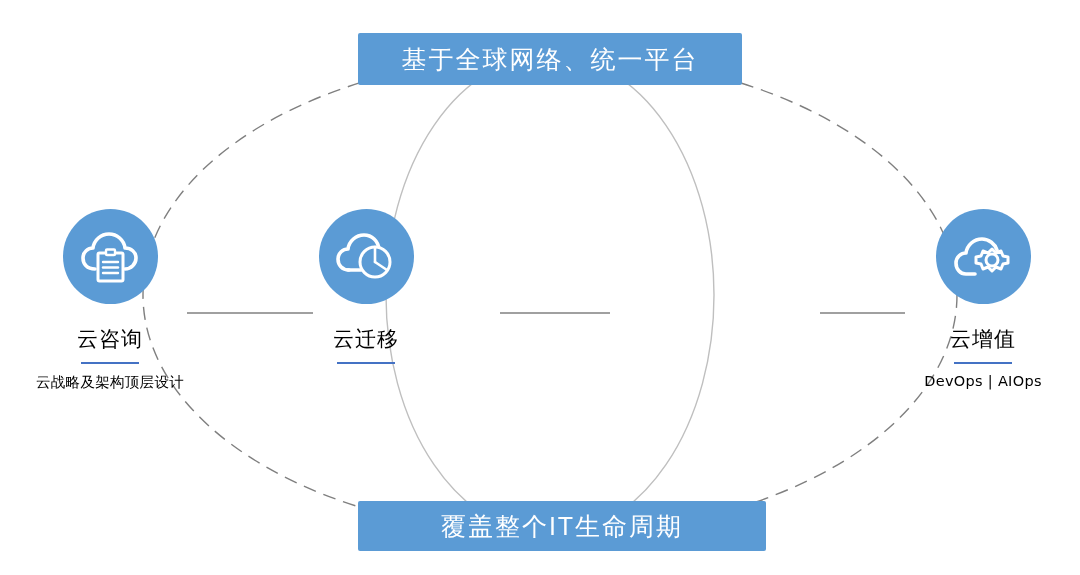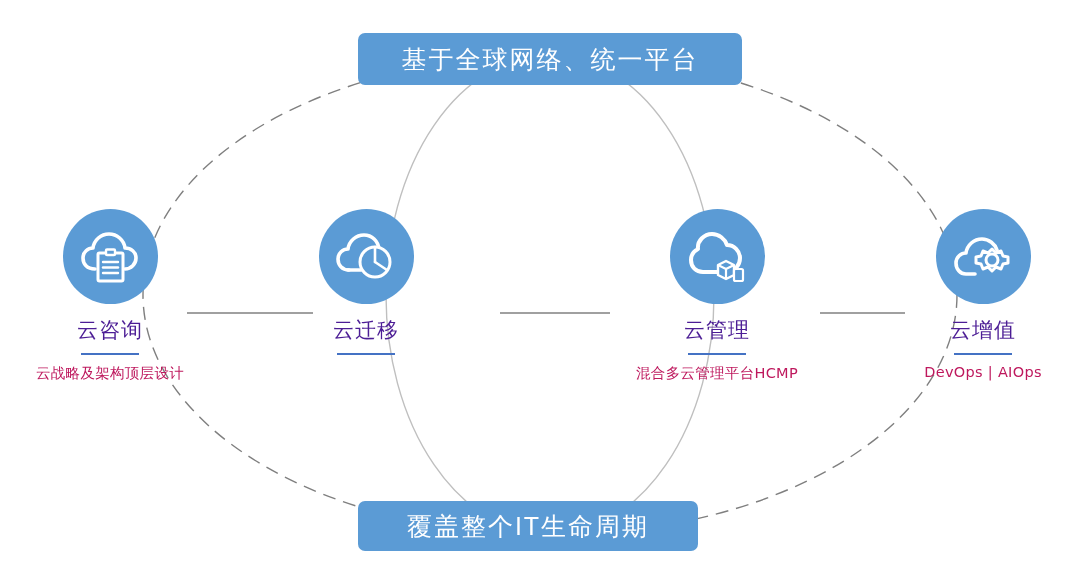"基于全球网络、统一平台" .banner { border-radius: 7px -> 2px }
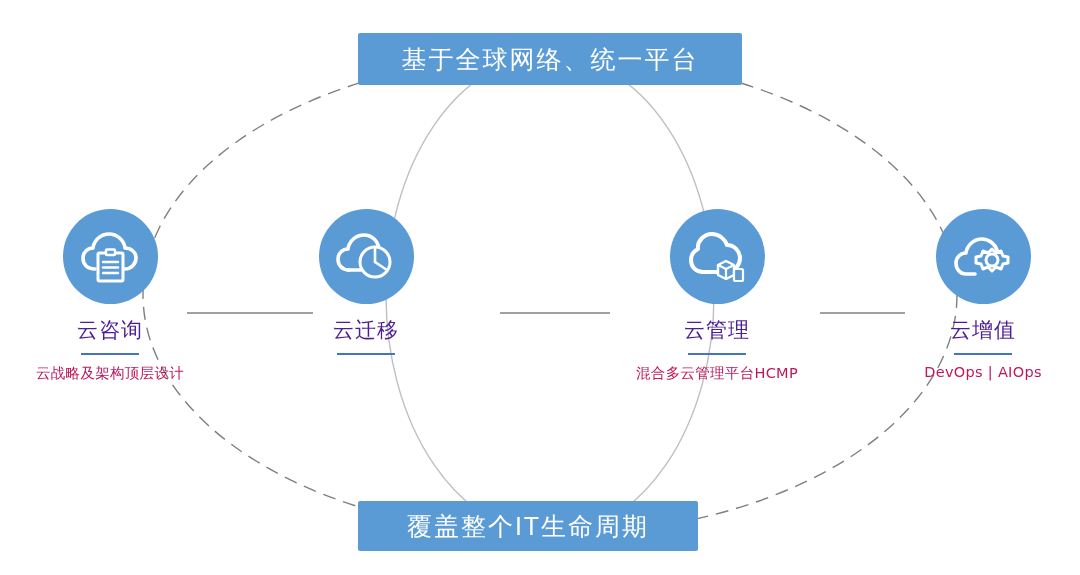"云咨询" .node-title { color: #4c1d95 -> #000000; margin-top: 12px -> 21px }
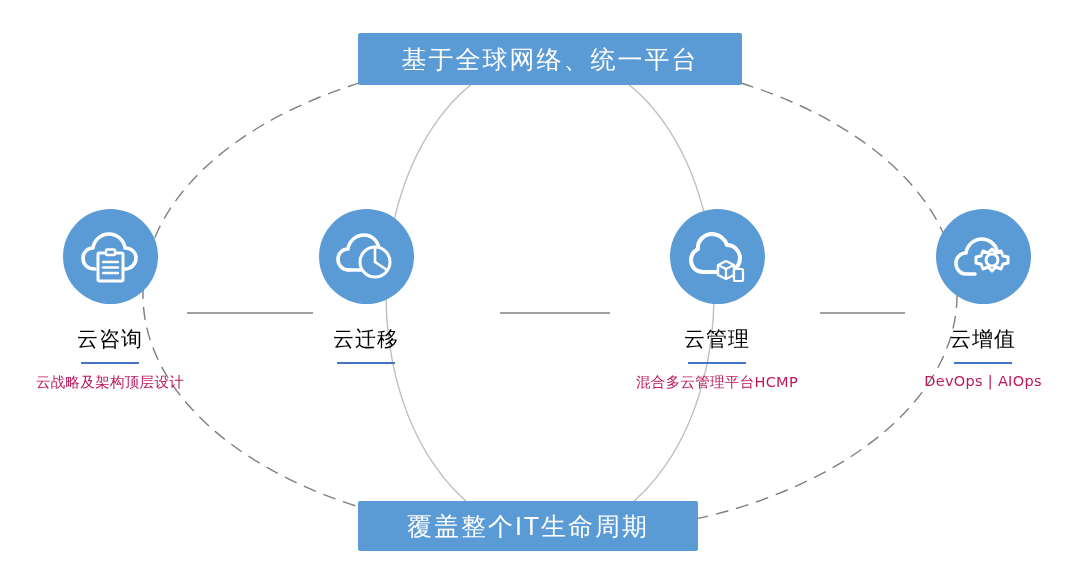"云管理" div.node { html: <div> <div> <span> <svg> <path></path> <path></path> <path></path> <rect></rect> </svg> </span> </div> <div>云管理</div> <div></div> <div>混合多云管理平台HCMP</div> </div> -> none }
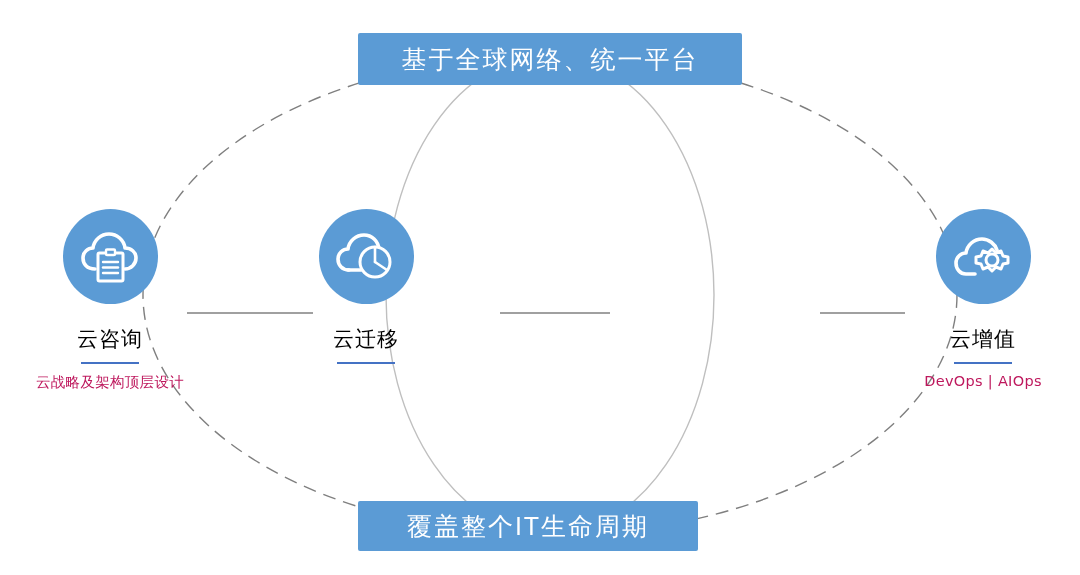"云战略及架构顶层设计" .node-sub { color: #be185d -> #000000 }
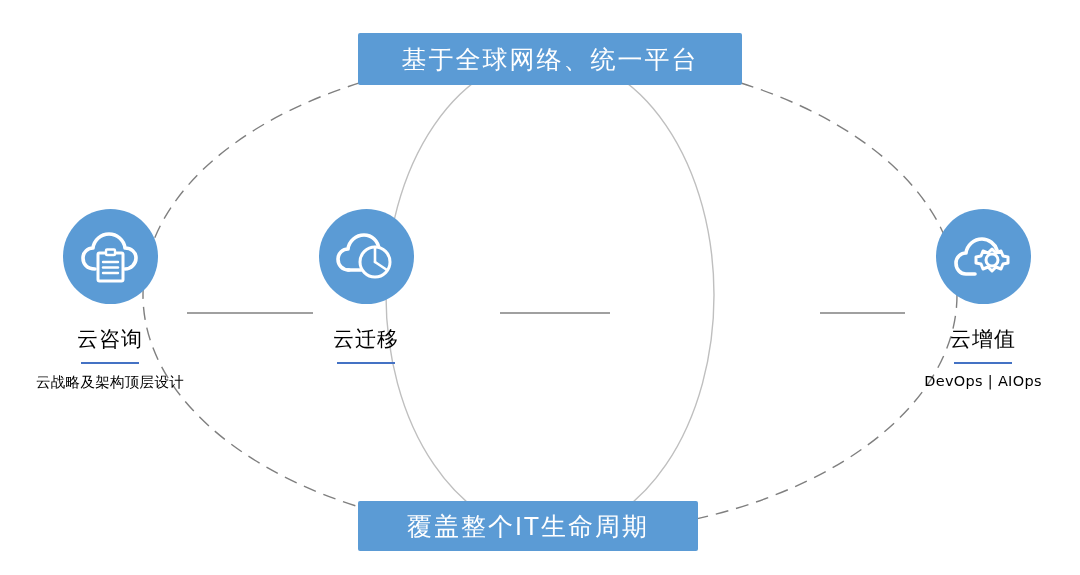"覆盖整个IT生命周期" #banner-bottom { width: 340px -> 408px }
